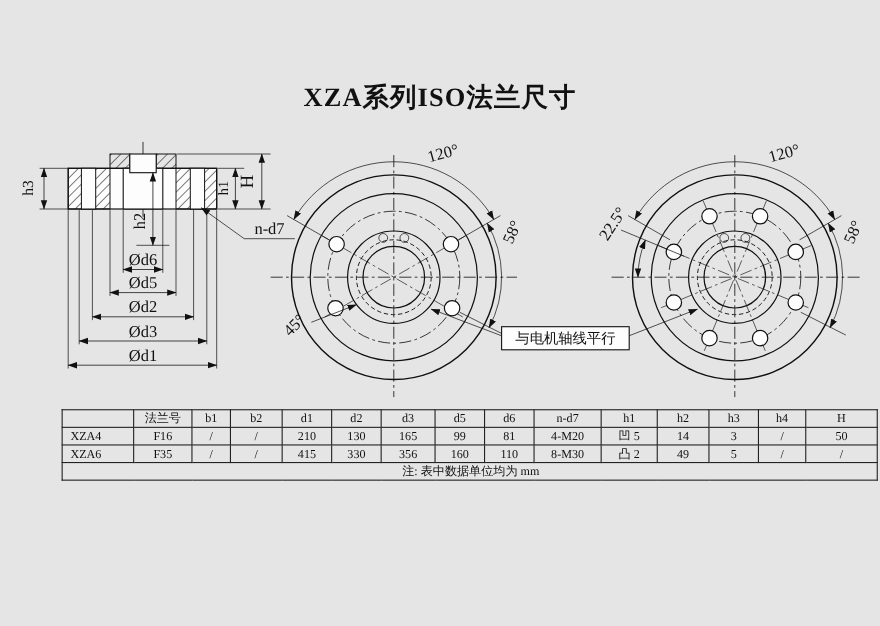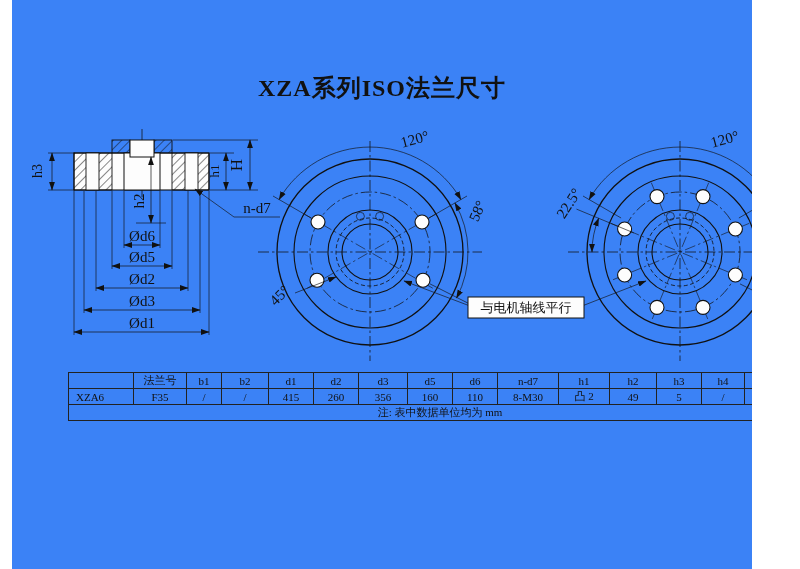"XZA系列ISO法兰尺寸" .page { background: #3b82f6 -> #e5e5e5; margin-left: 12px -> none; width: 740px -> 800px }
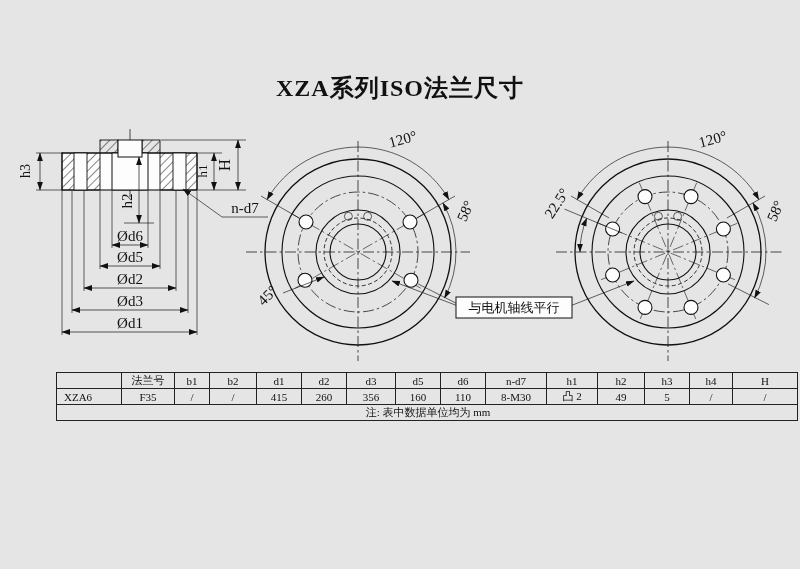"XZA4" tr { html: none -> <tr> <td>XZA4</td> <td>F16</td> <td>/</td> <td>/</td> <td>210</td> <td>130</td> <td>165</td> <td>99</td> <td>81</td> <td>4-M20</td> <td>凹 5</td> <td>14</td> <td>3</td> <td>/</td> <td>50</td> </tr> }
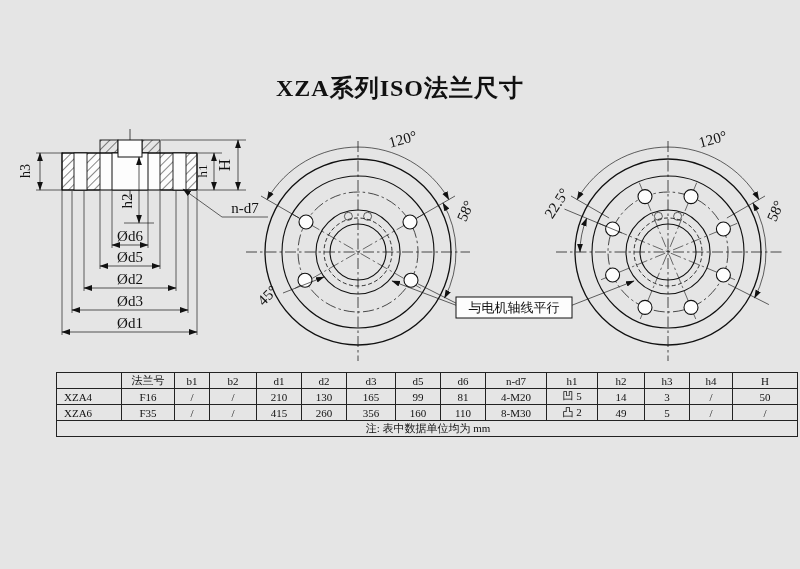"260" td { text: 260 -> 330 }
